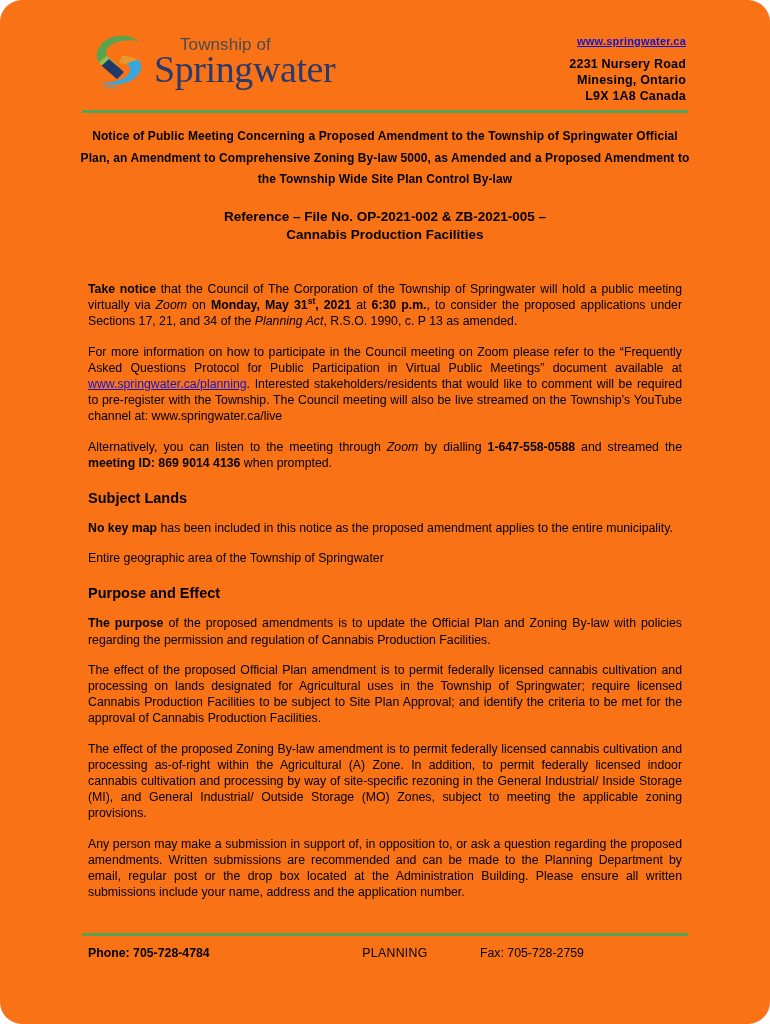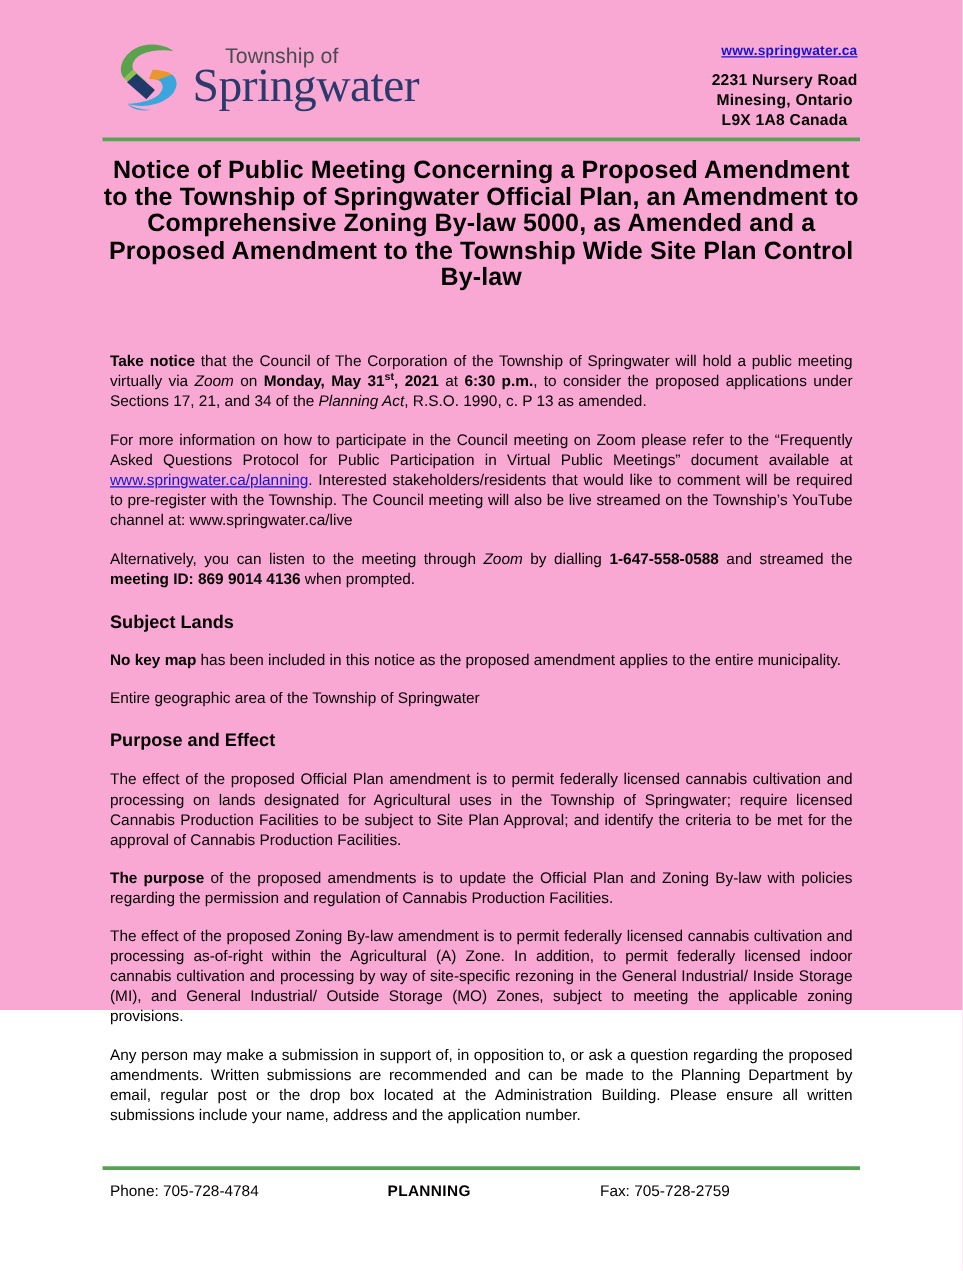"Township of" .page { background: #f9a8d4 -> #f97316; border-radius: none -> 22px; height: 808px -> 1024px }
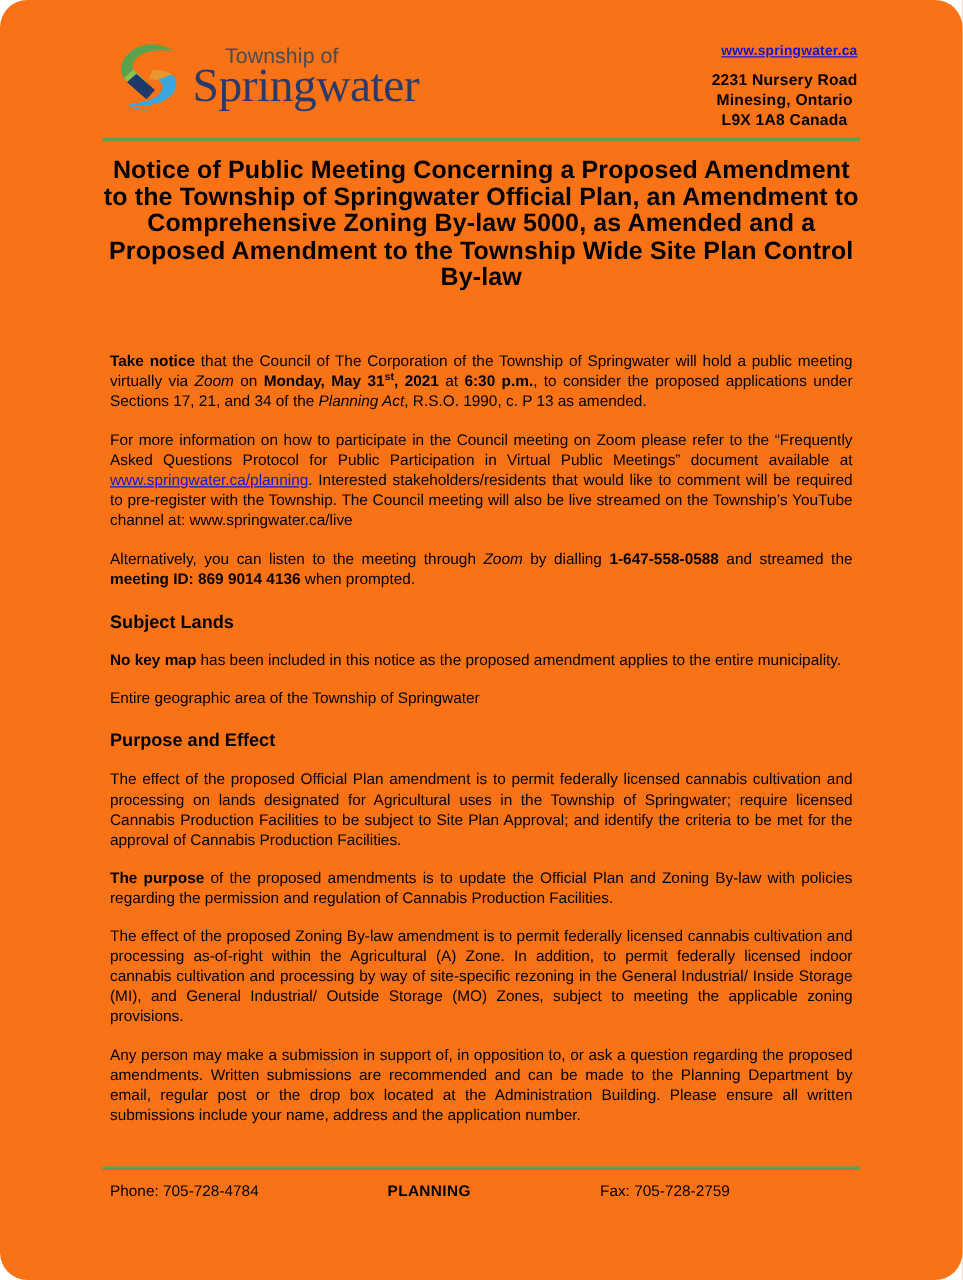"2231 Nursery Road" .addr-line { text-align: center -> none }
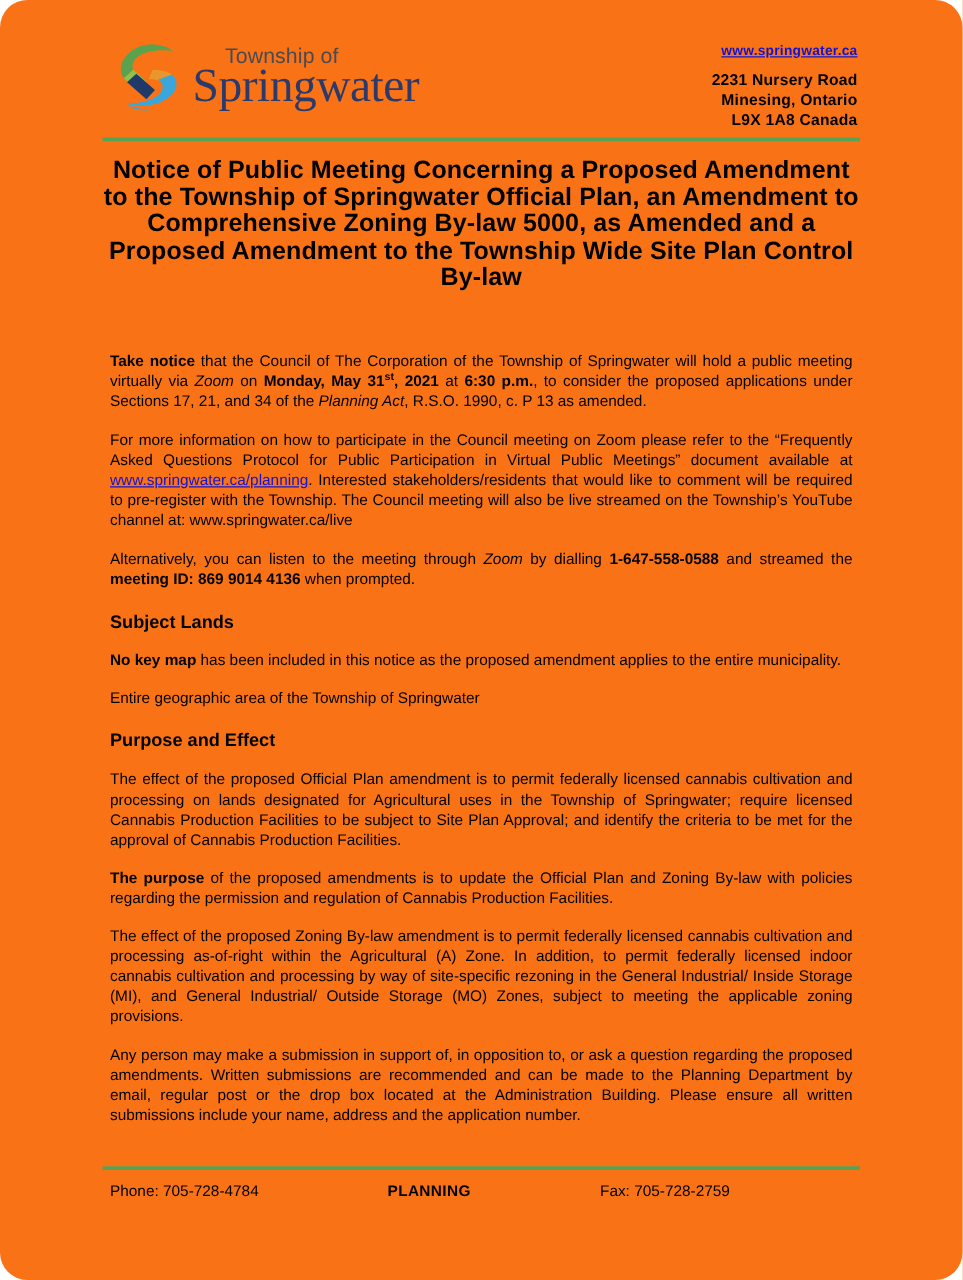"Notice of Public Meeting Concerning" .doc-title { font-size: 20px -> 12px }
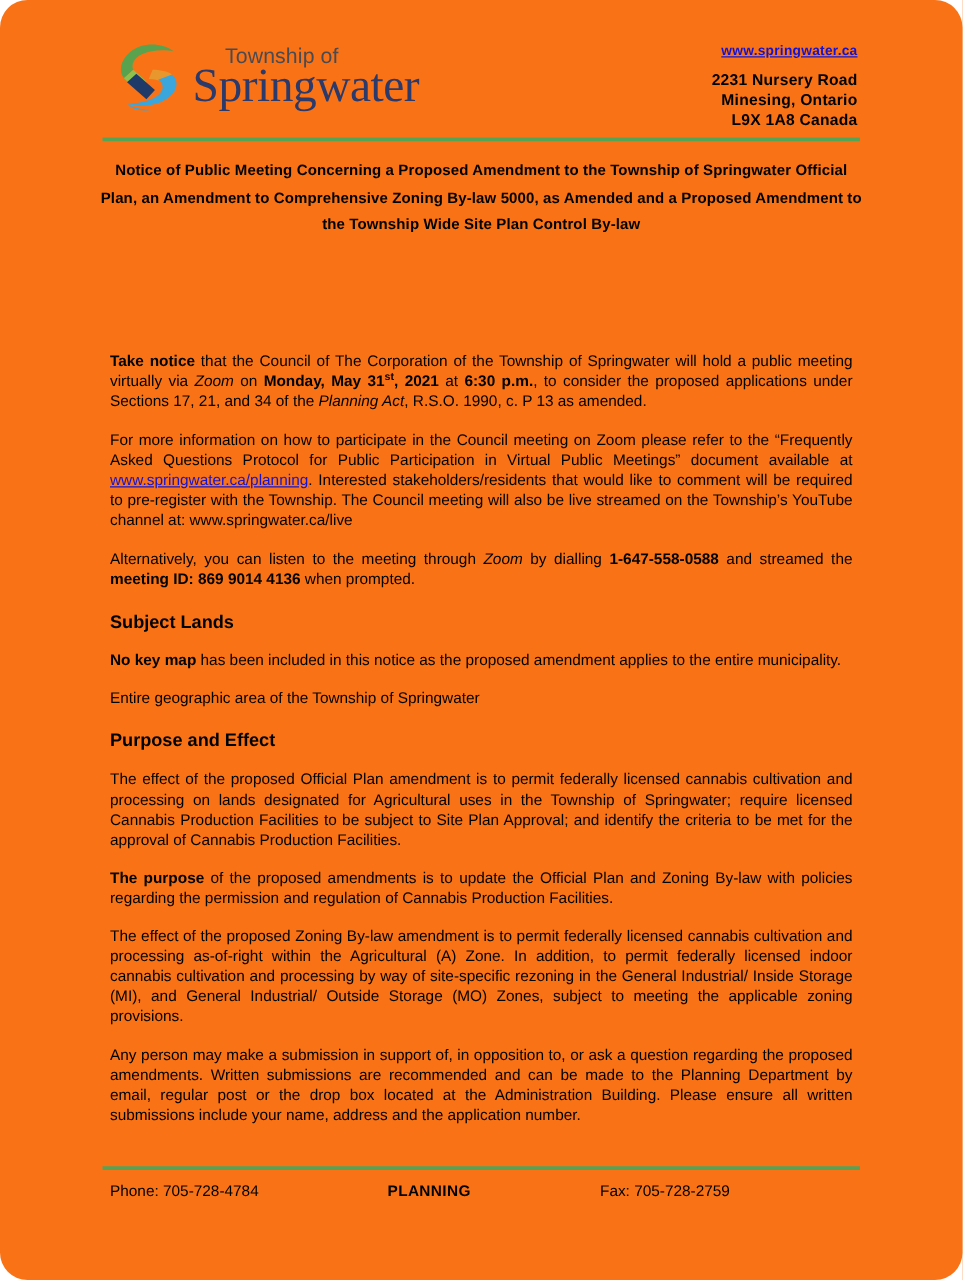"Reference – File No. OP-2021-002" div.doc-subtitle { html: none -> <div> <span>Reference – File No. OP-2021-002 &amp; ZB-2021-005 –</span><br> <span>Cannabis Production Facilities</span> </div> }
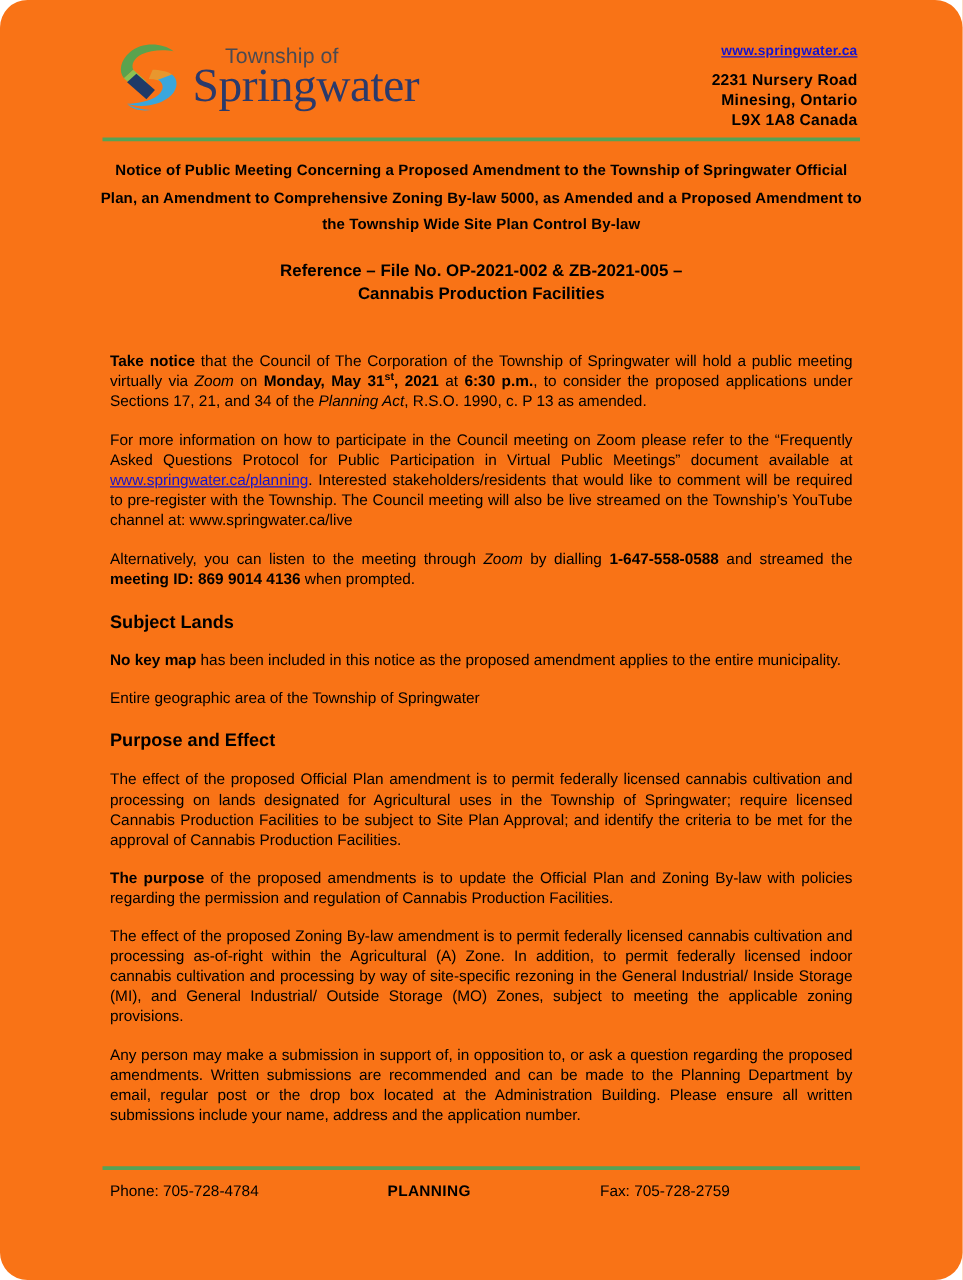"The effect of the proposed Official" p.para { order: before "The purpose of the proposed" -> after "The purpose of the proposed" }
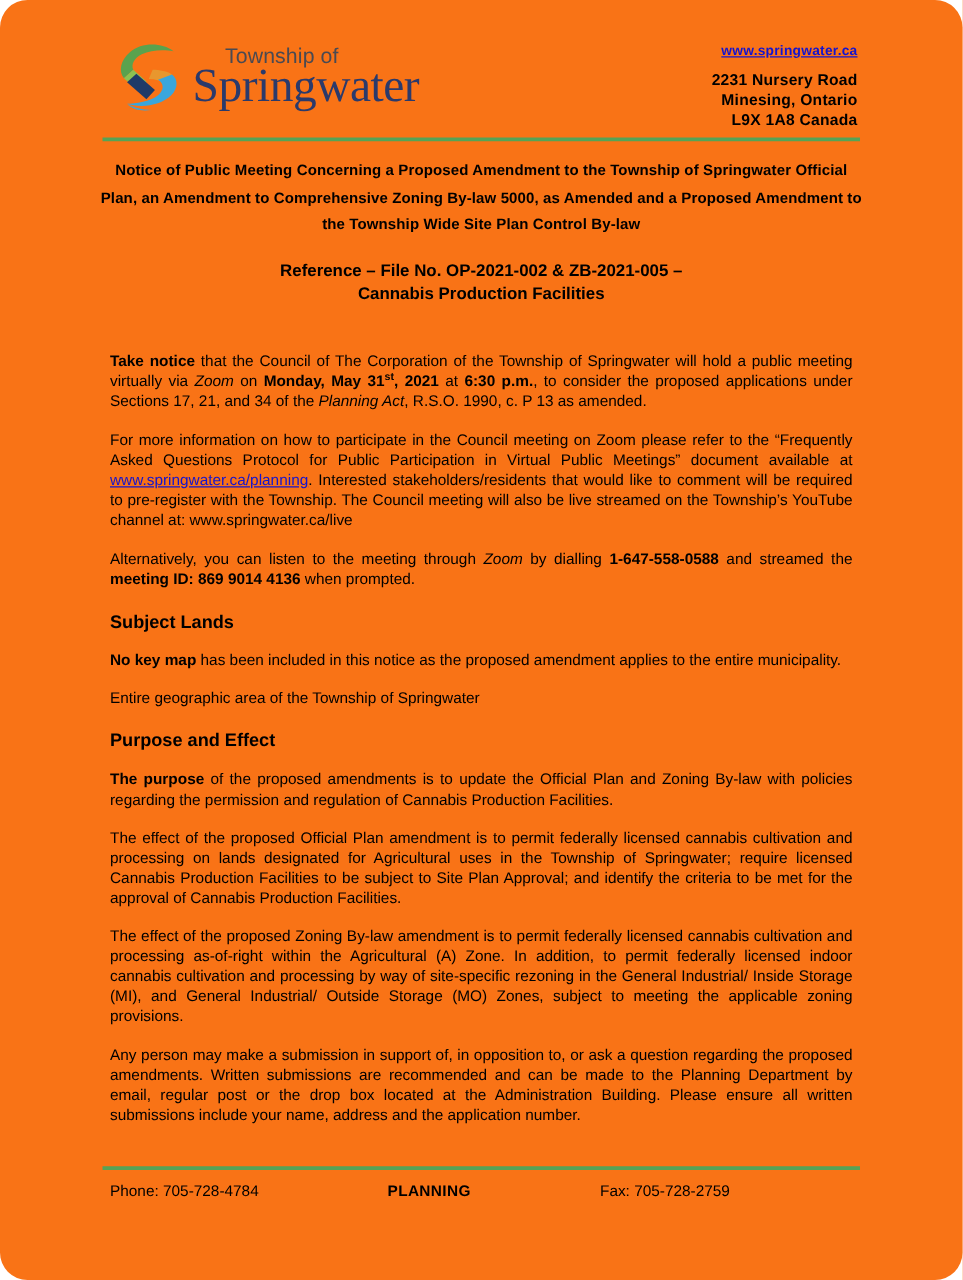"Phone: 705-728-4784" .foot-sub { font-weight: none -> bold }
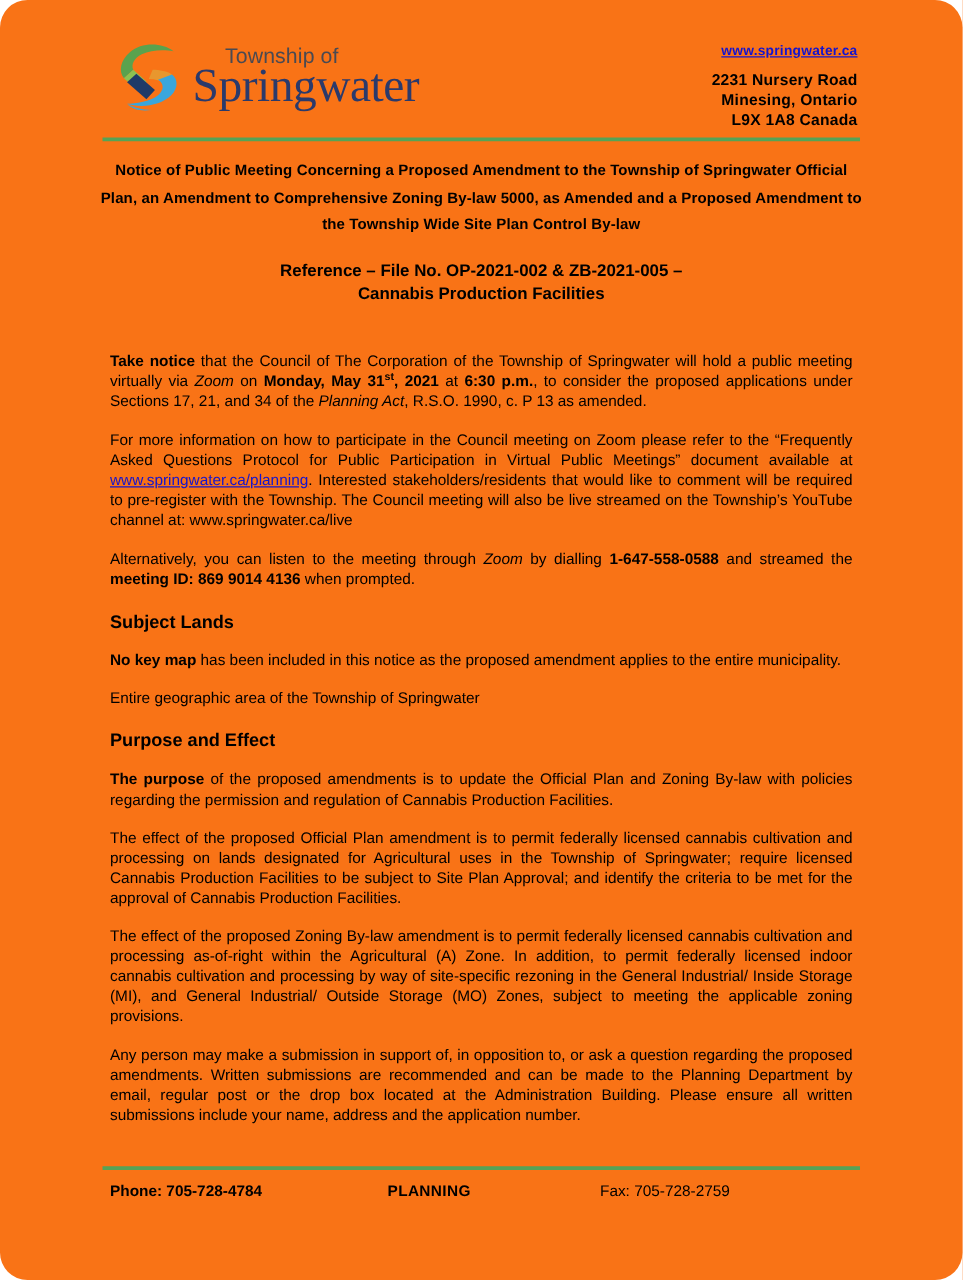"PLANNING" .foot-mid { font-weight: bold -> normal; text-align: left -> center }
